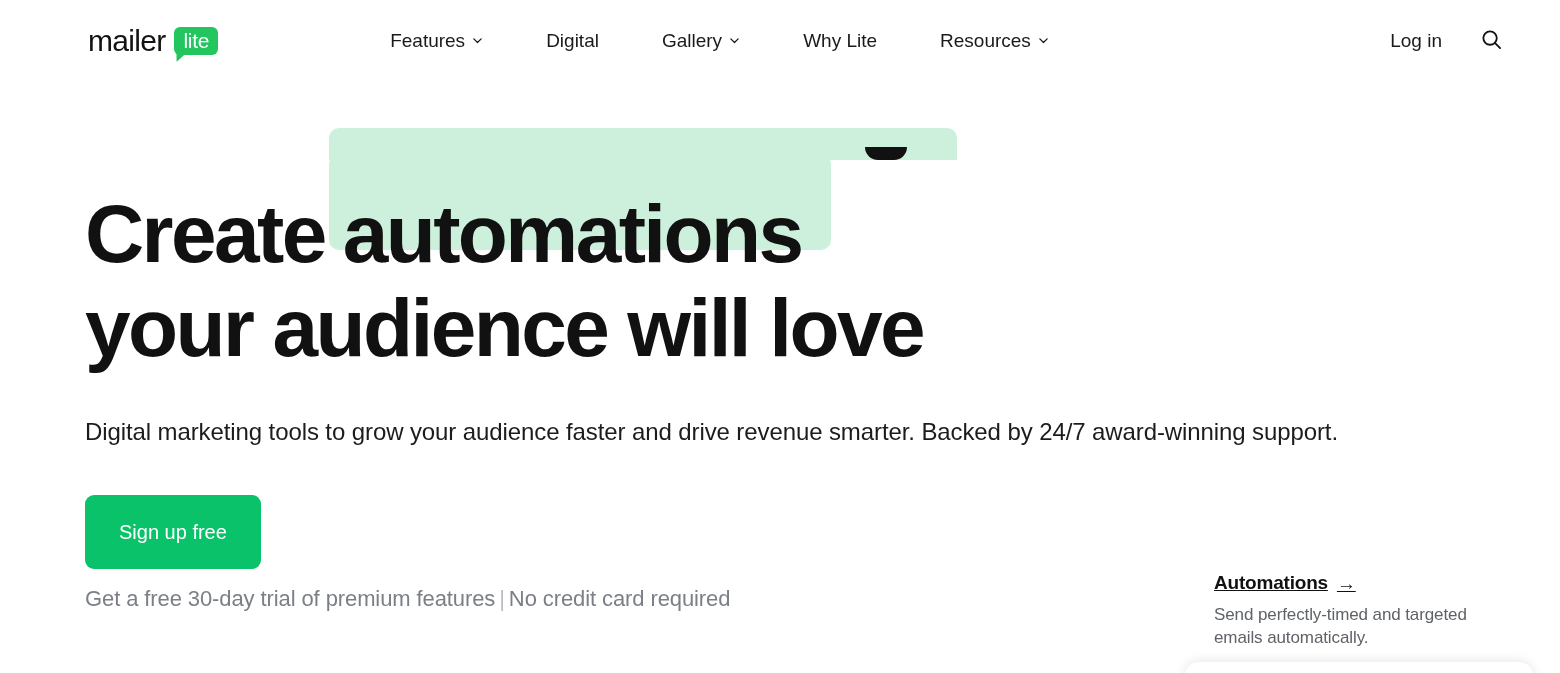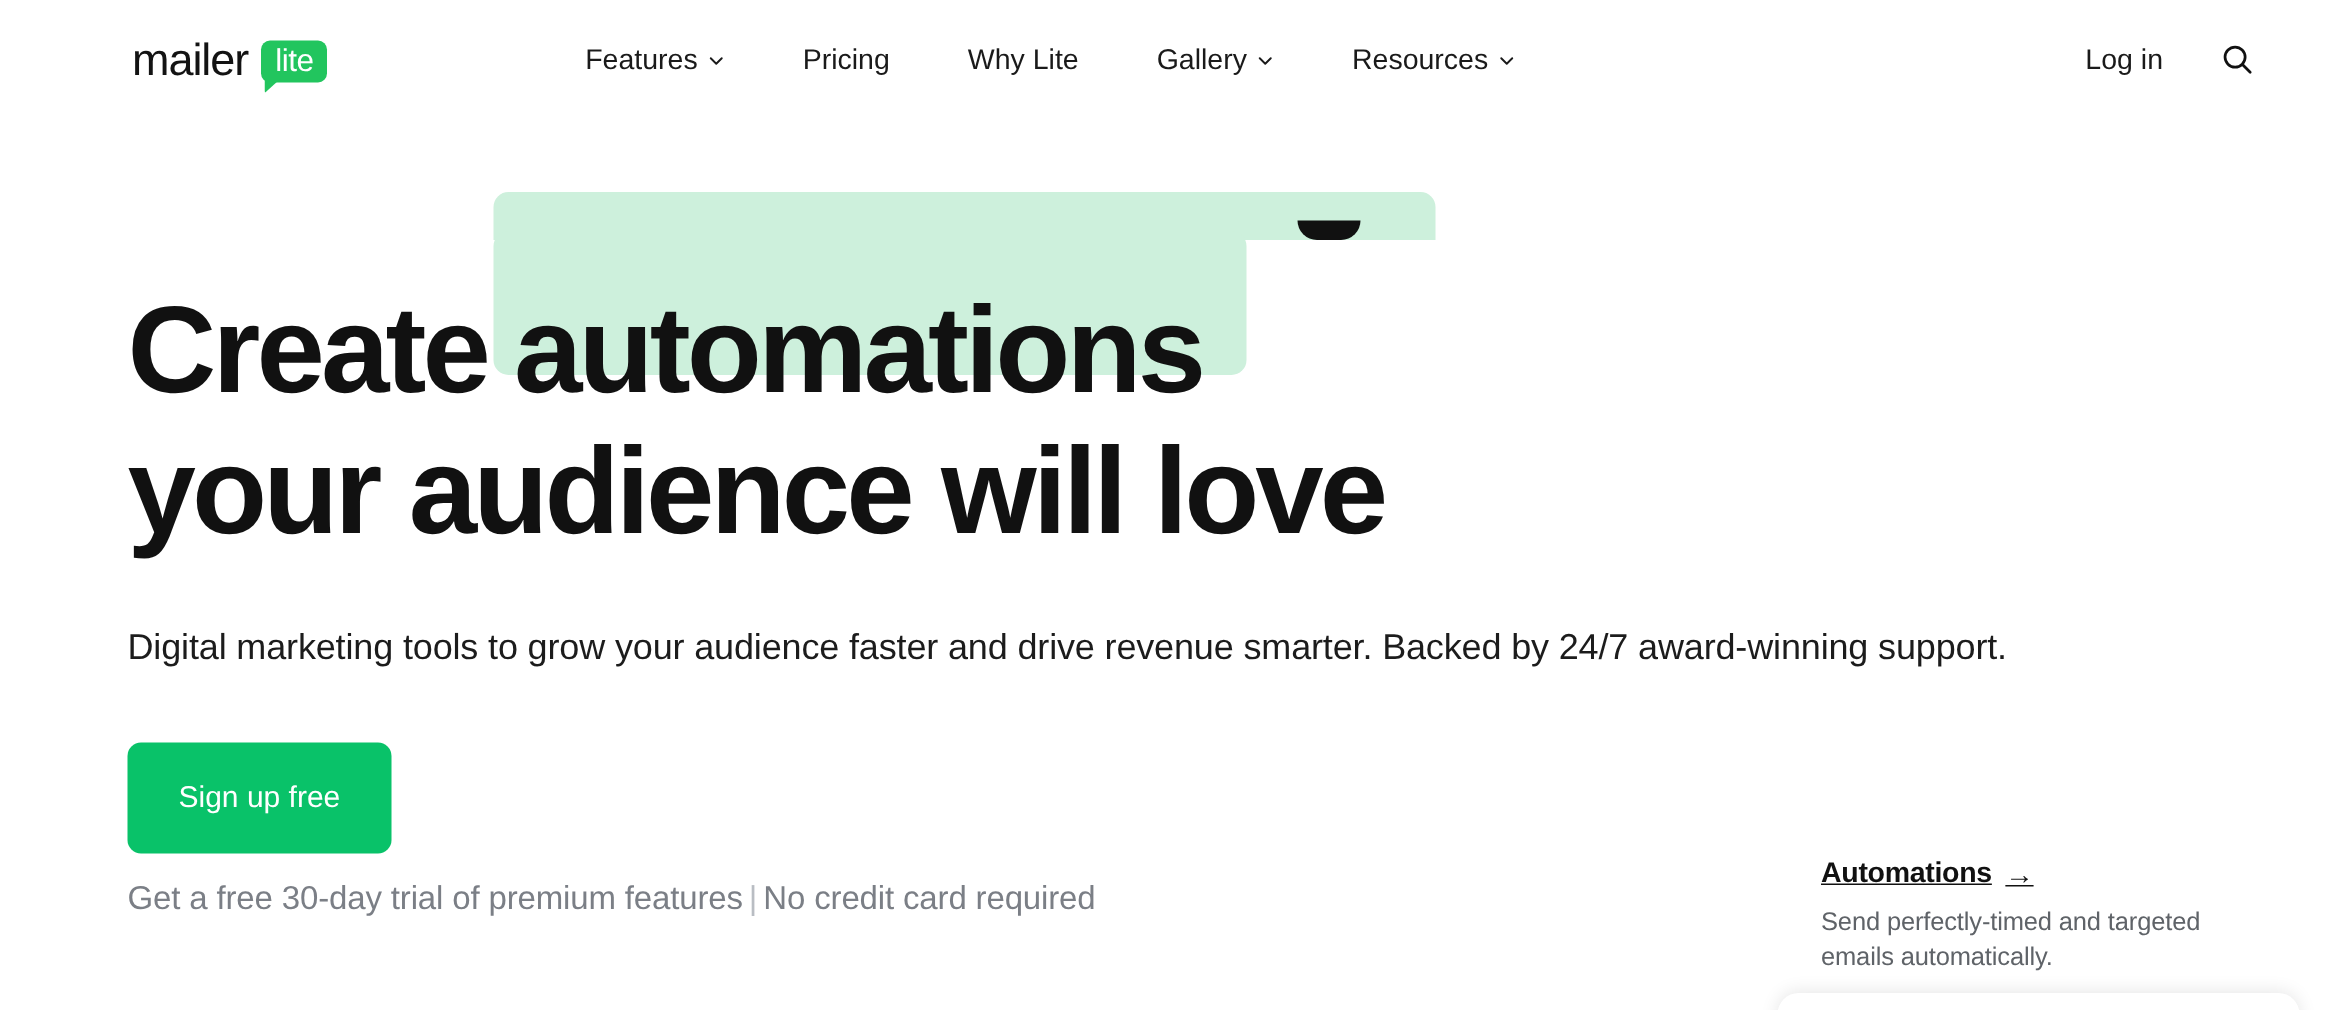"Features" .nav-main { gap: 0px -> 11px }
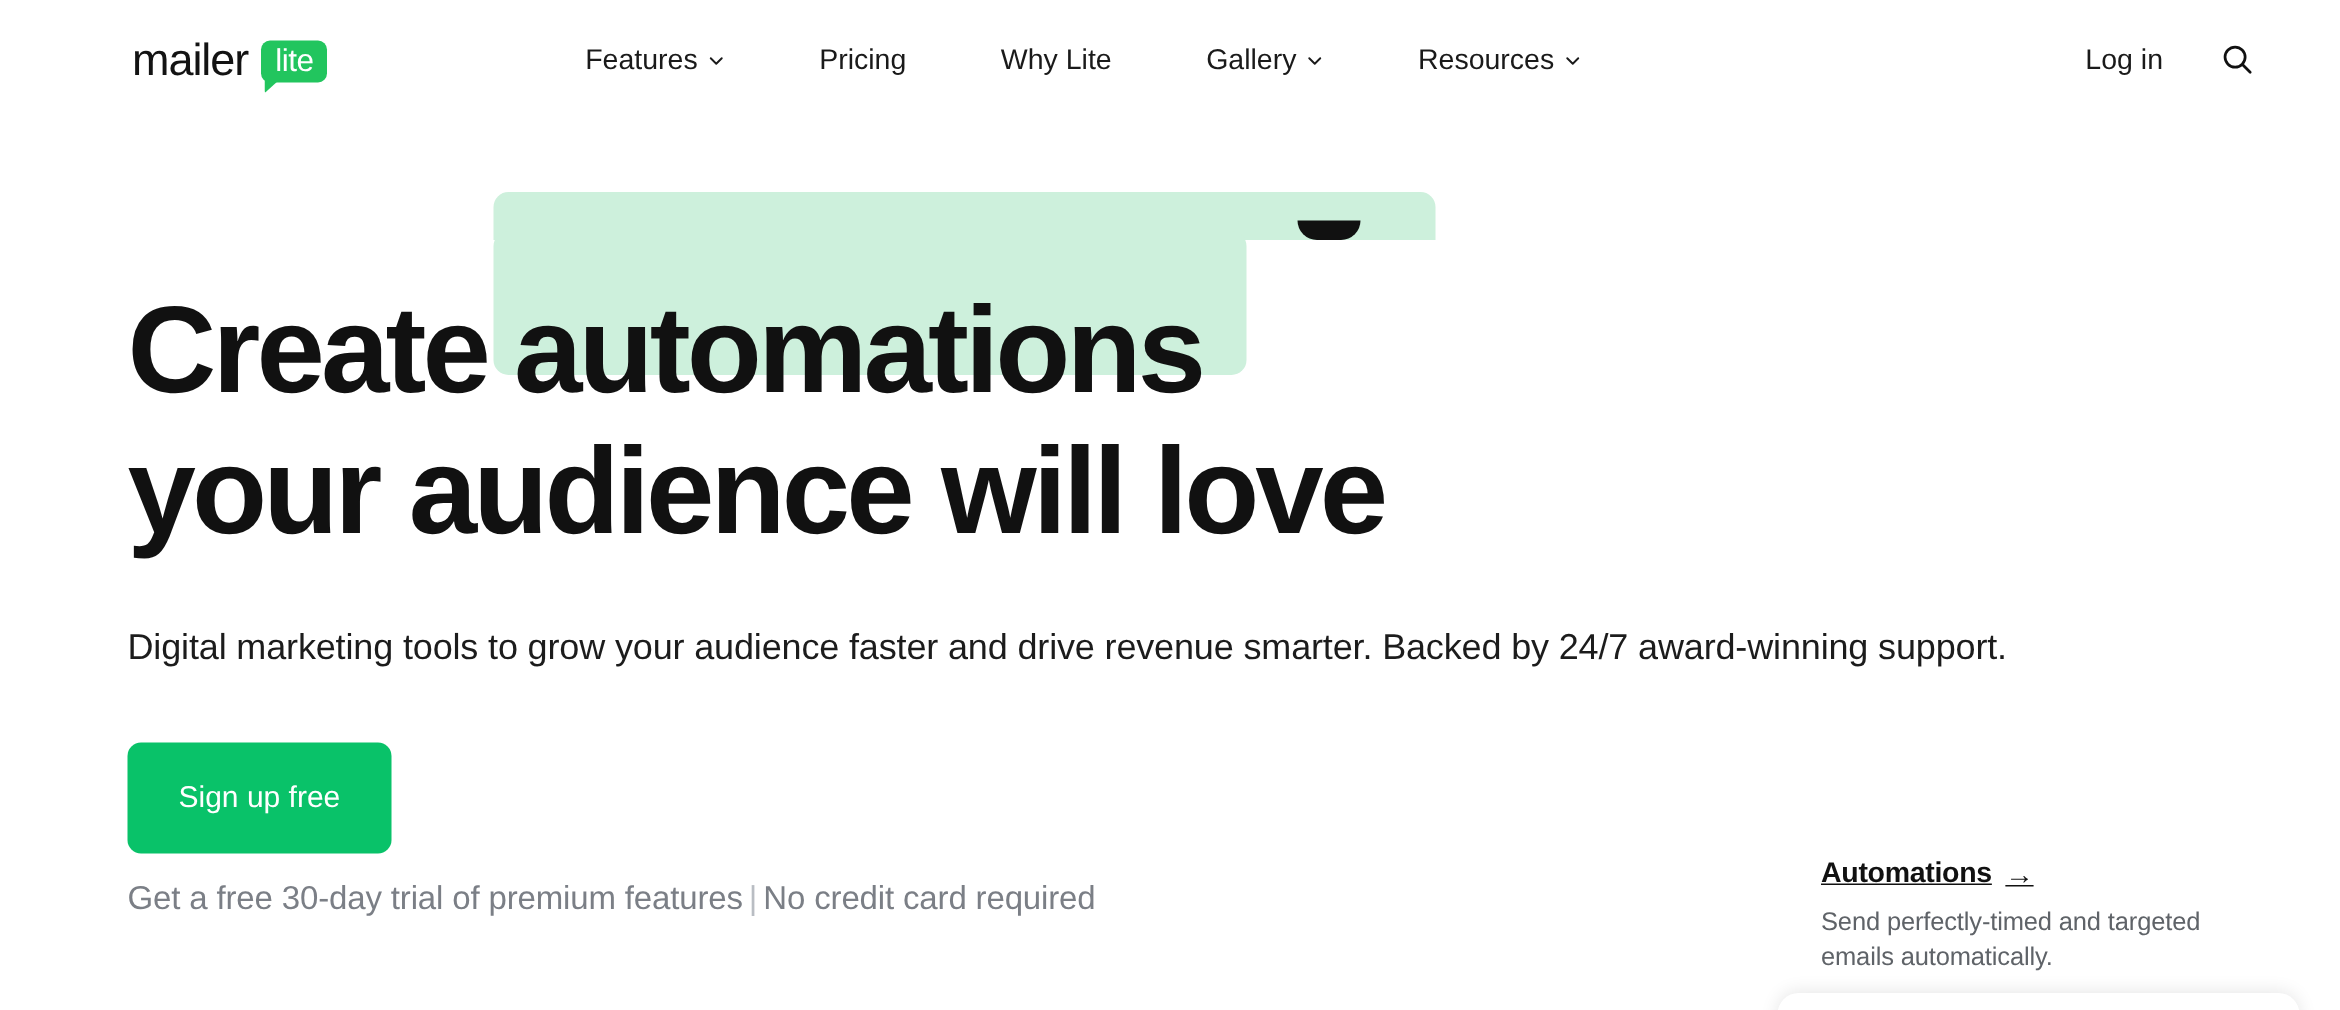"Pricing" span { text: Pricing -> Digital }
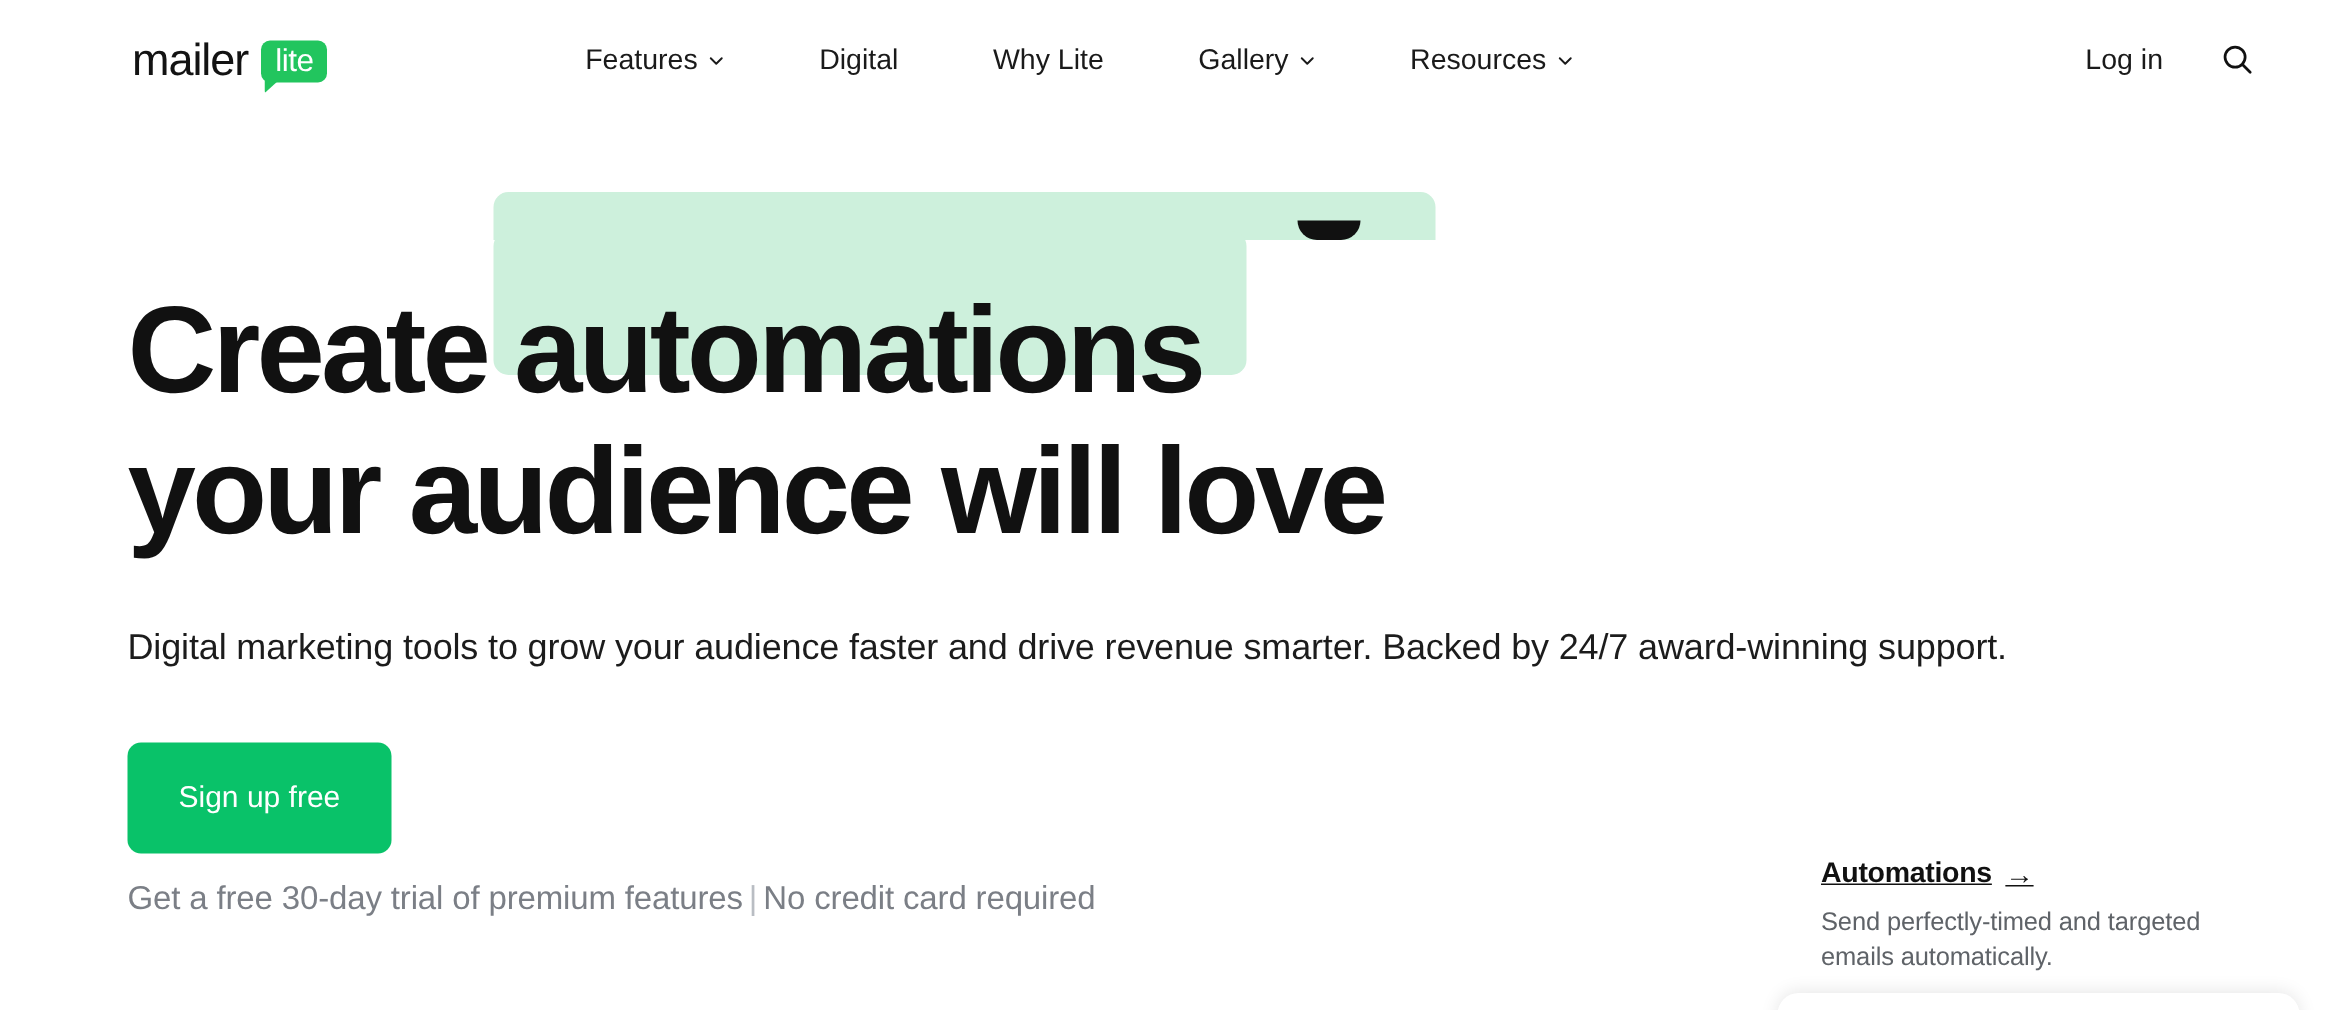"Why Lite" a.nav-item { order: before "Gallery" -> after "Gallery" }
